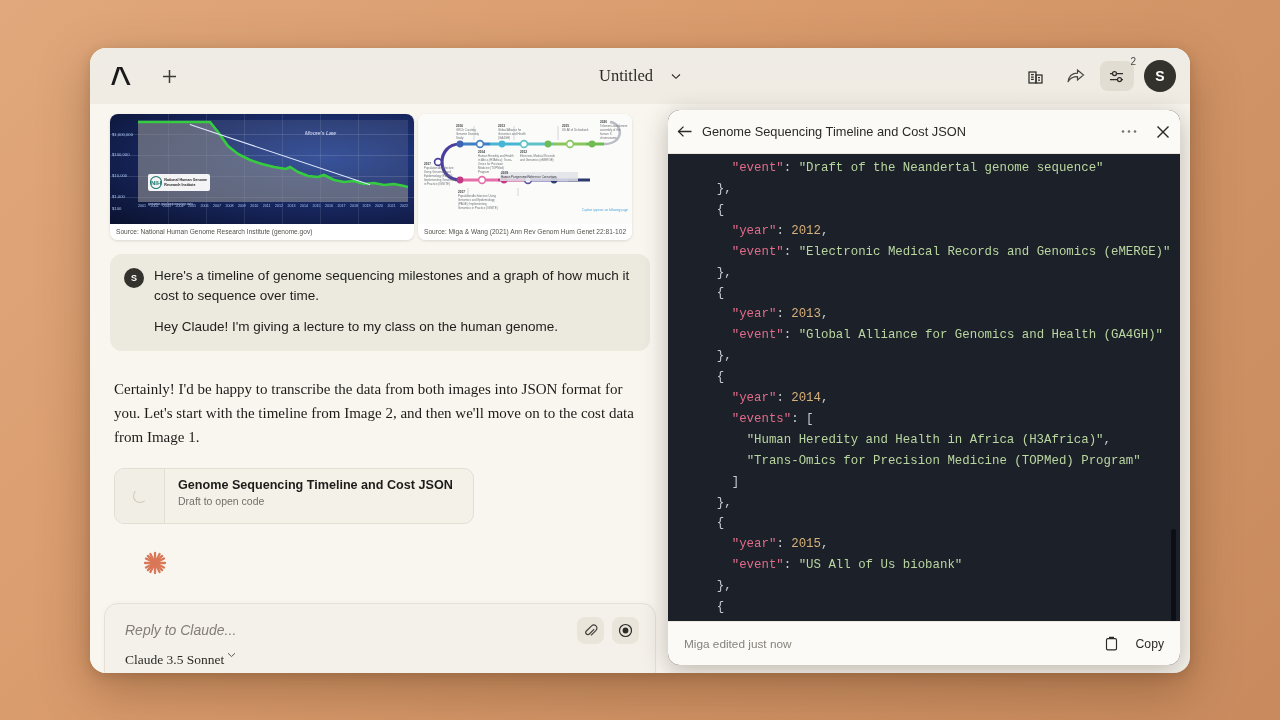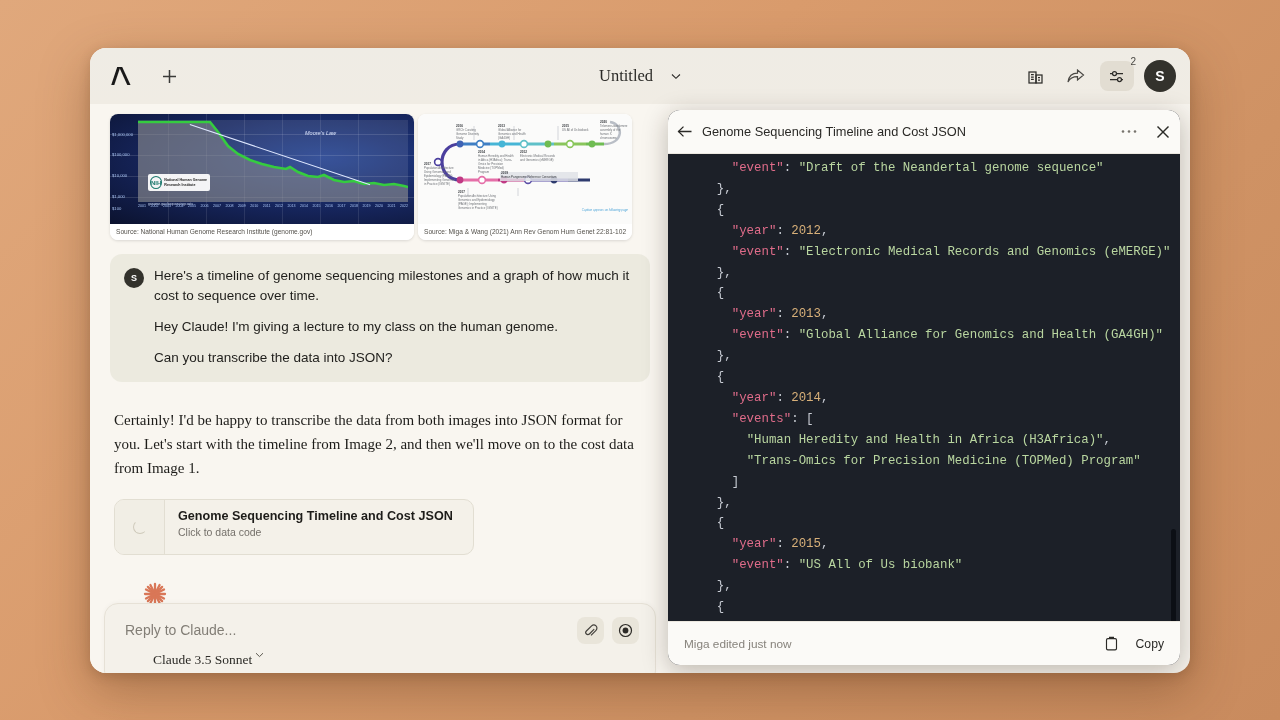"Can you transcribe the data" p { html: <p>Can you transcribe the data into JSON?</p> -> none }
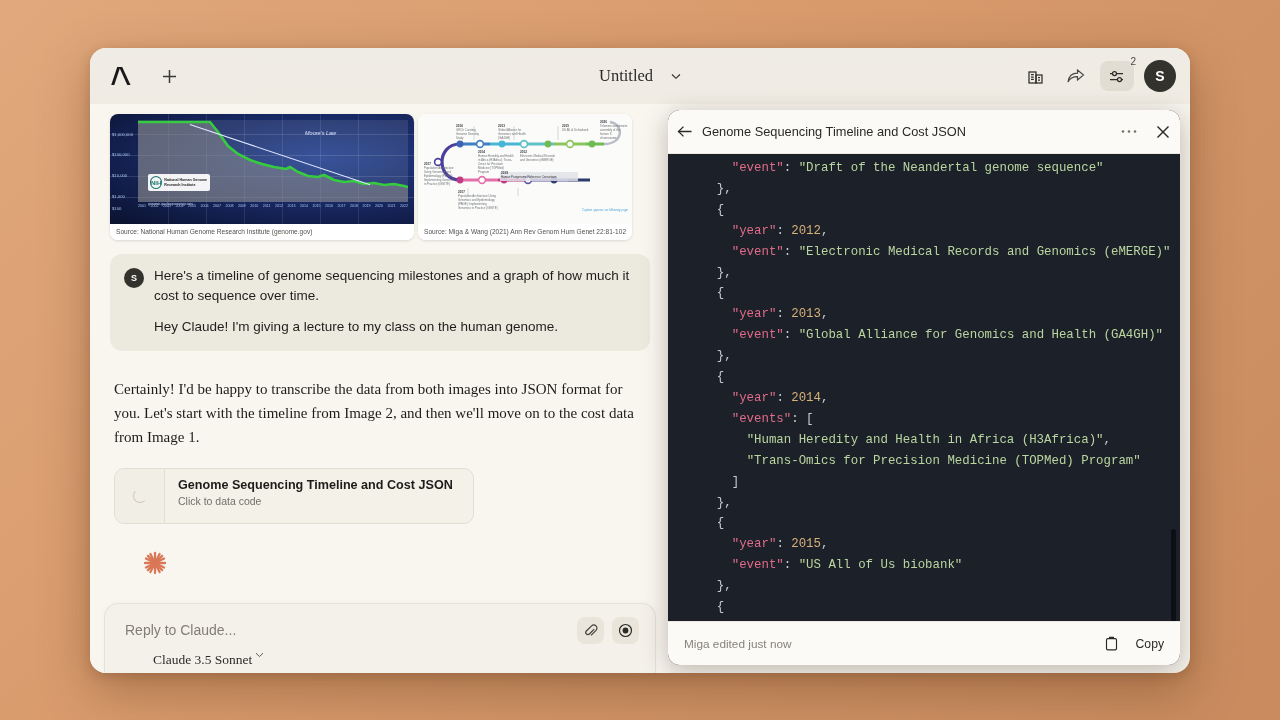"Click to data code" div.artifact-sub { text: Click to data -> Draft to open }
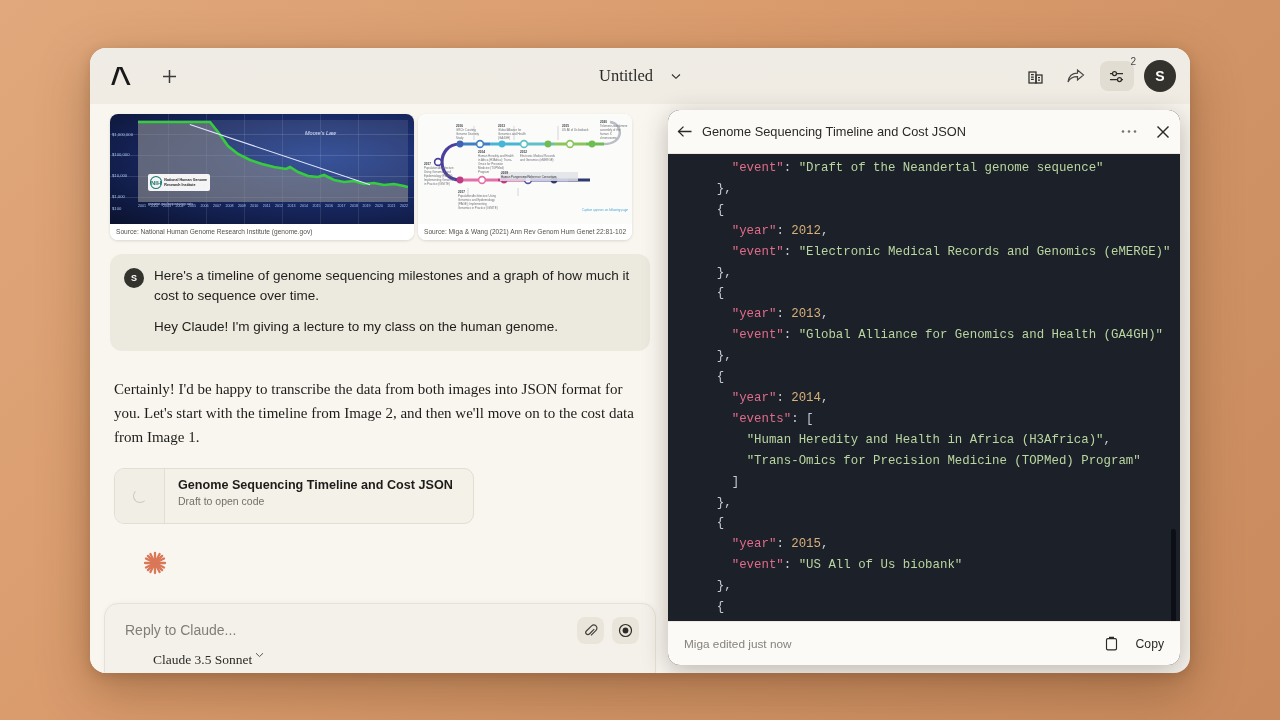"Reply to Claude..." .composer .ph { font-style: none -> italic }
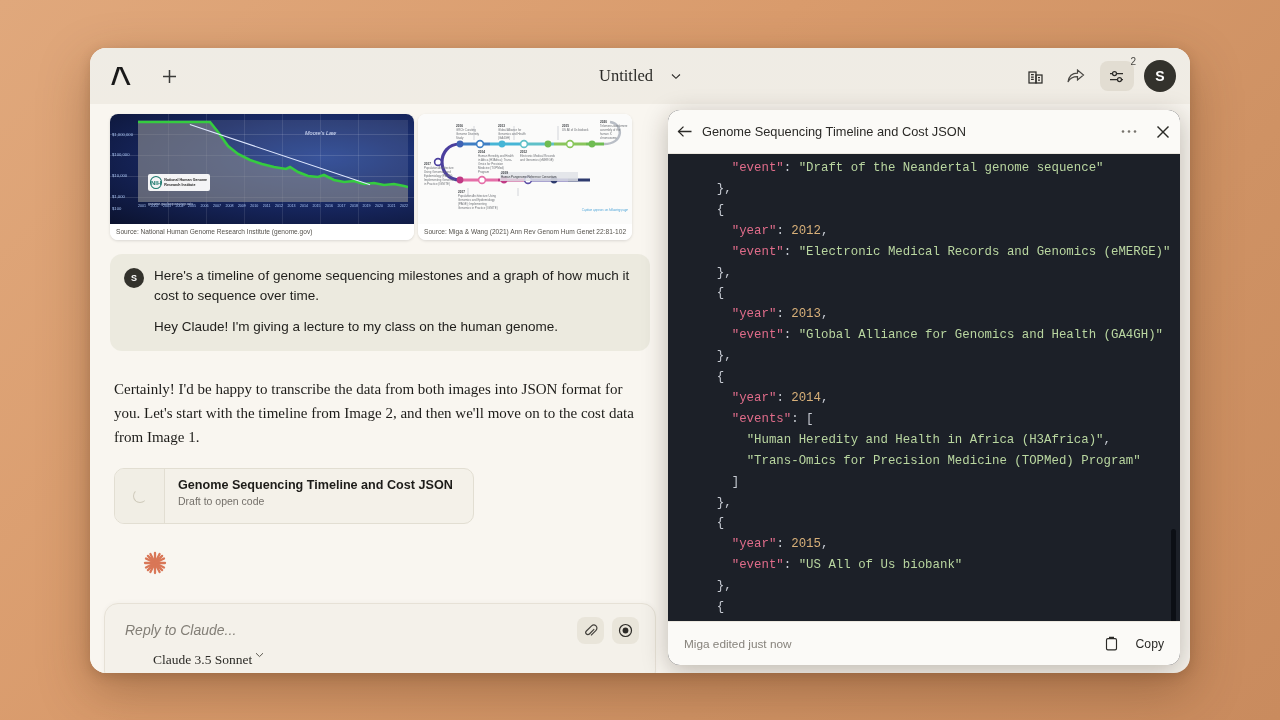"Claude 3.5 Sonnet" .composer .model { margin-left: 28px -> none }
